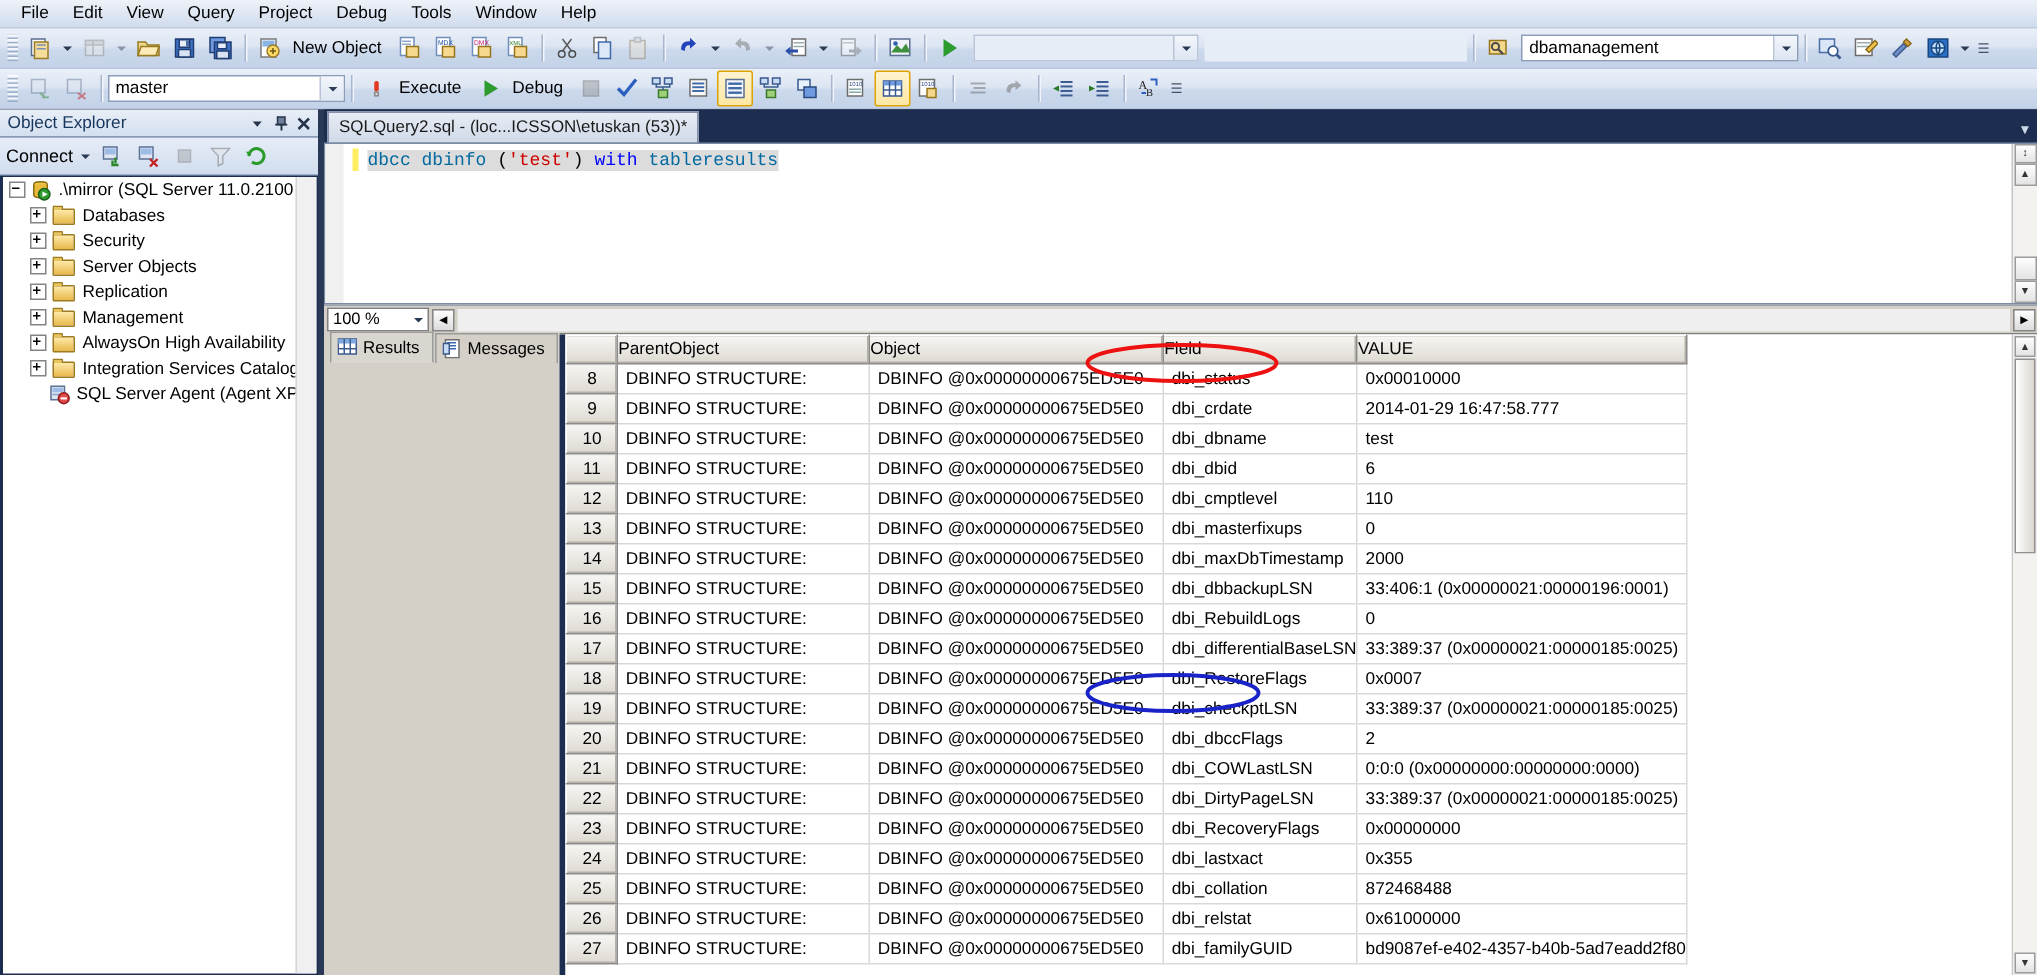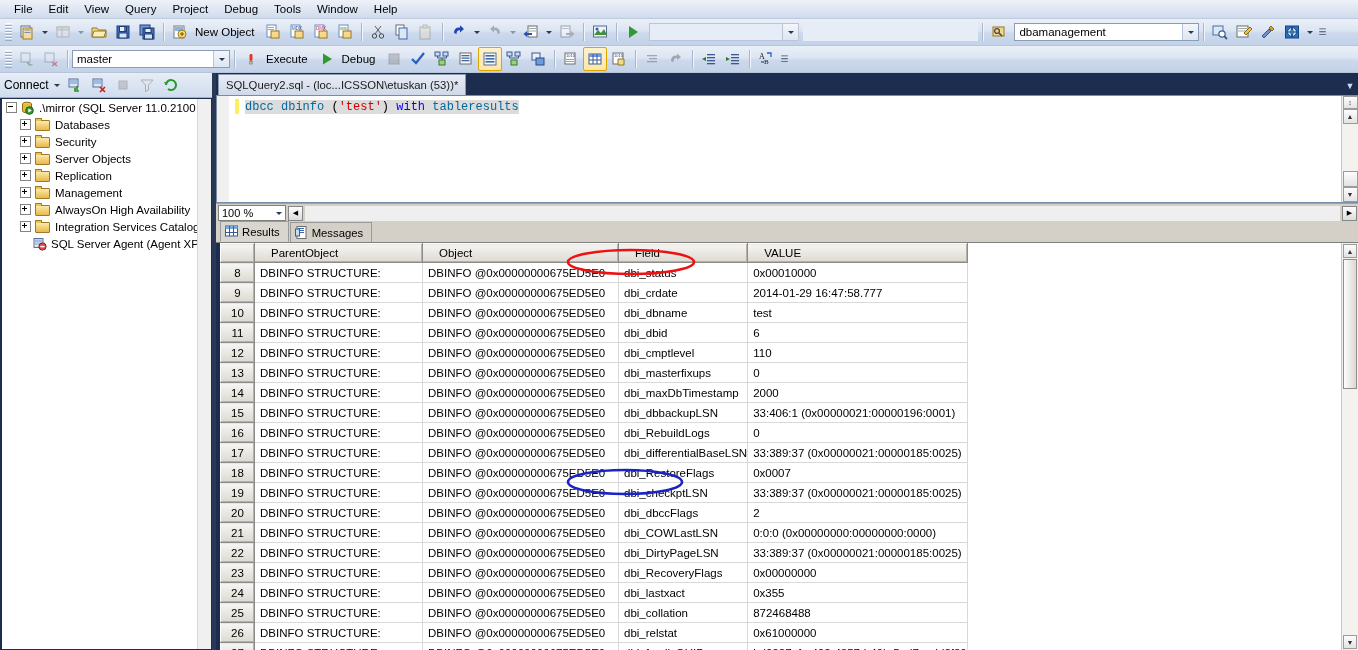"Object Explorer" div.oe-title { html: none -> <div> <div>Object Explorer</div> <div> <svg> <path></path> </svg> </div> <div> <svg> <rect></rect> <rect></rect> <rect></rect> </svg> </div> <div> <svg> <path></path> </svg> </div> </div> }
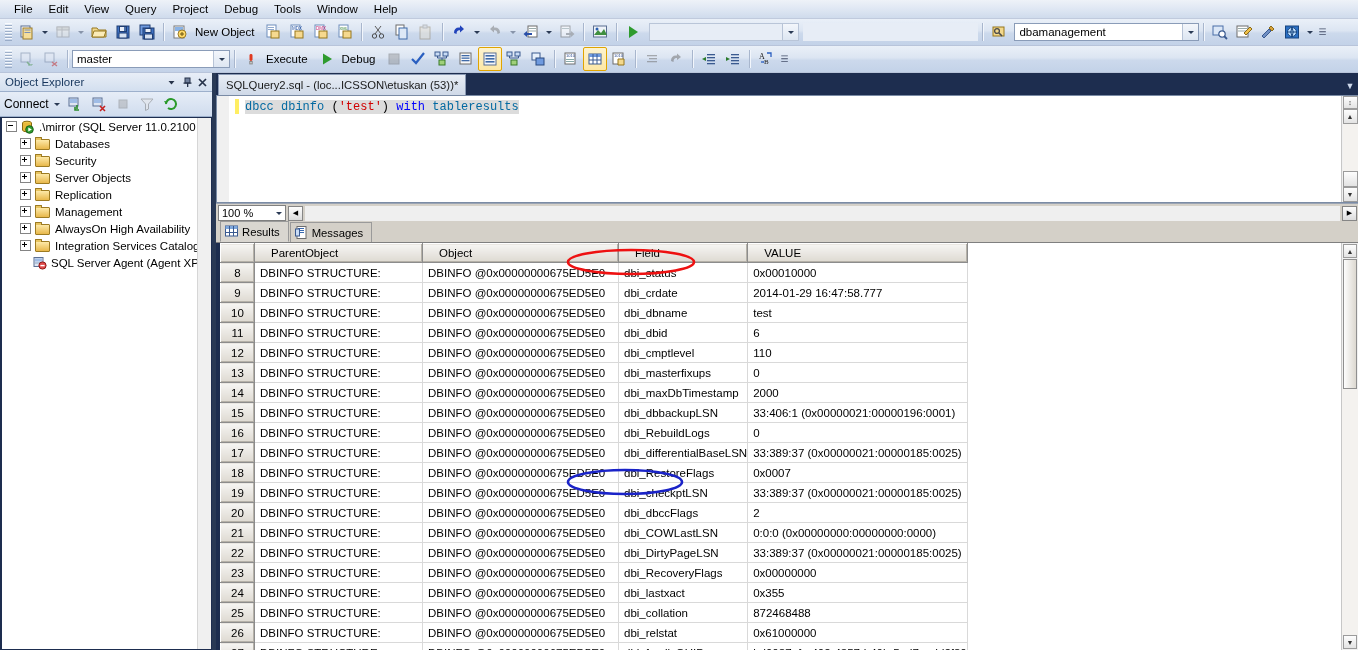"Results" .respane { flex-direction: column -> row }
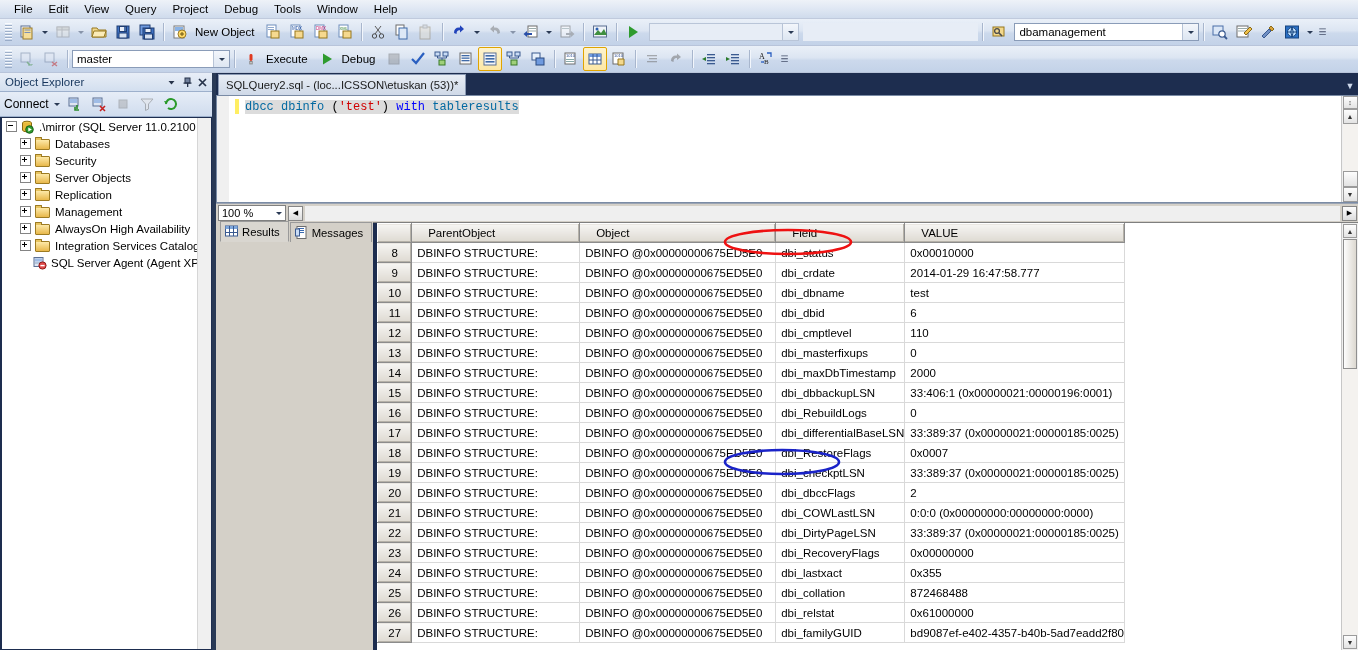"ParentObject" table.rg th { padding: 1px 0 1px 16px -> 1px 0 1px 0 }
